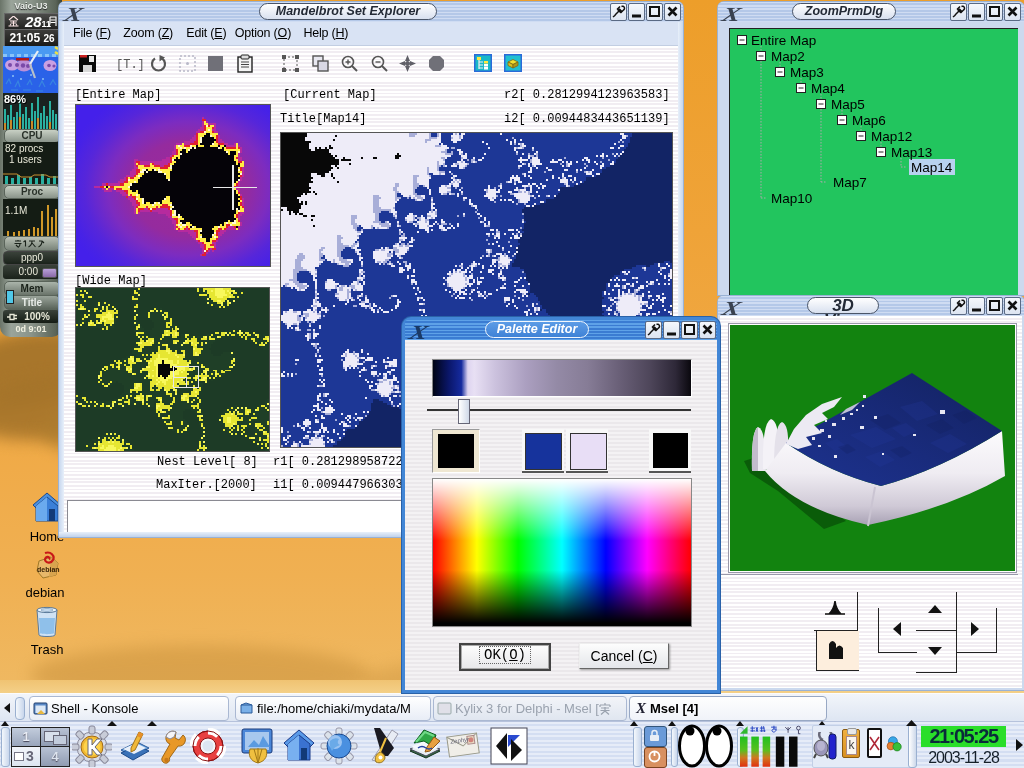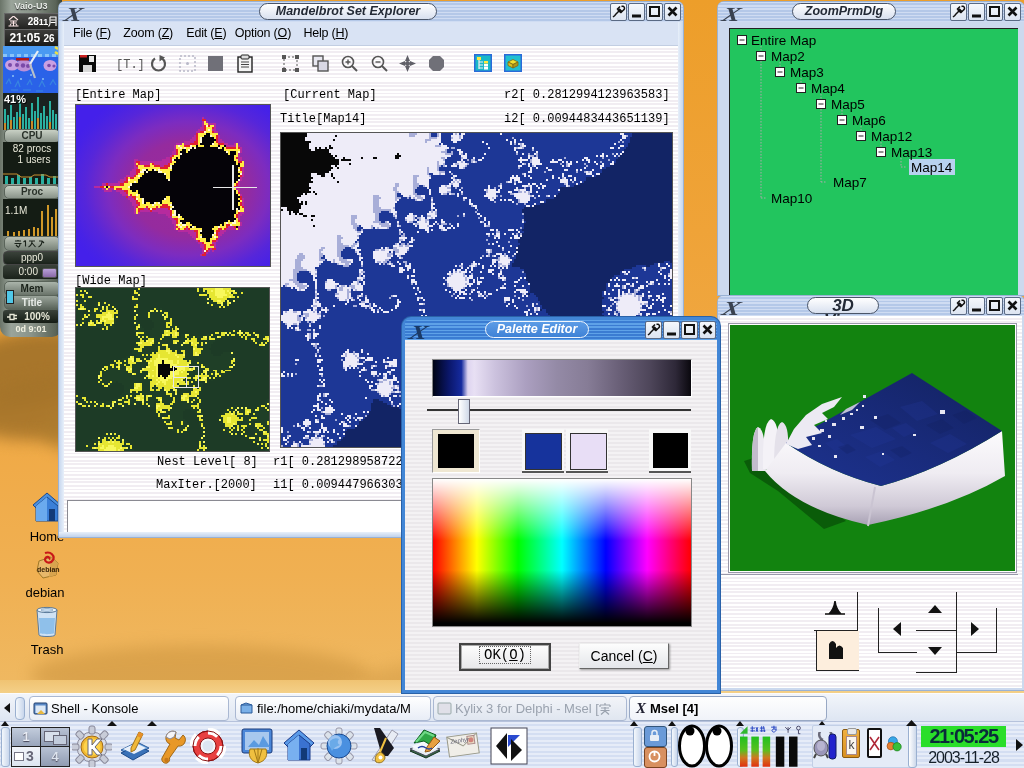"28" span { font-size: 10px -> 15px; font-style: none -> italic }
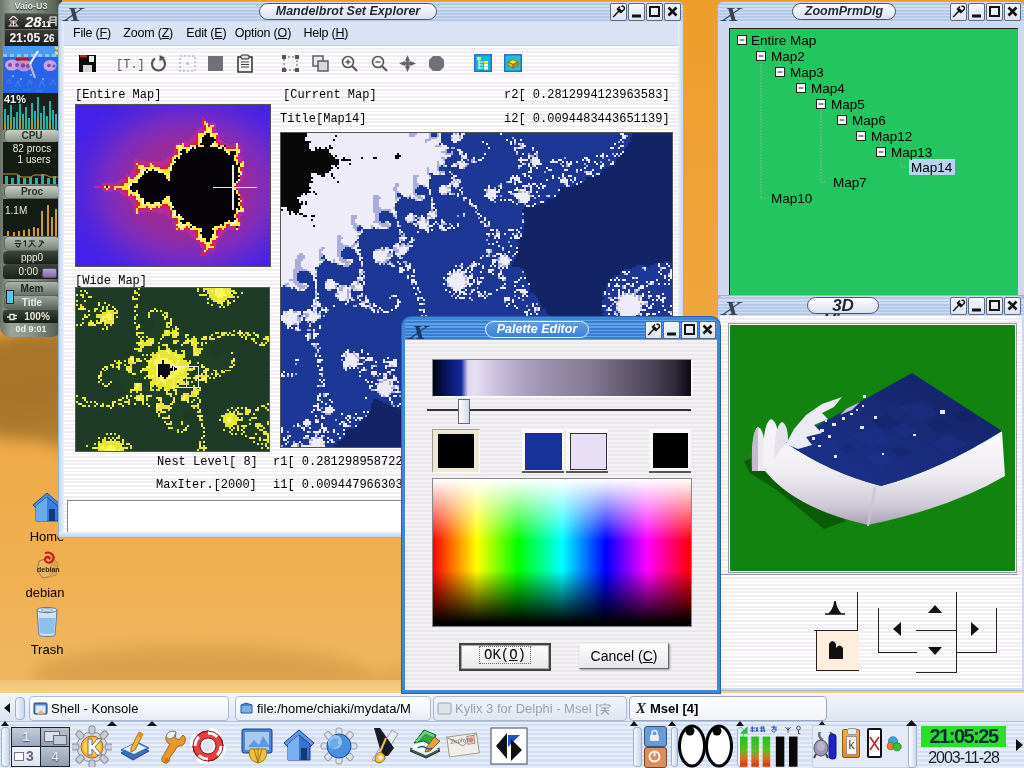"41%" div.abs { text: 41% -> 86% }
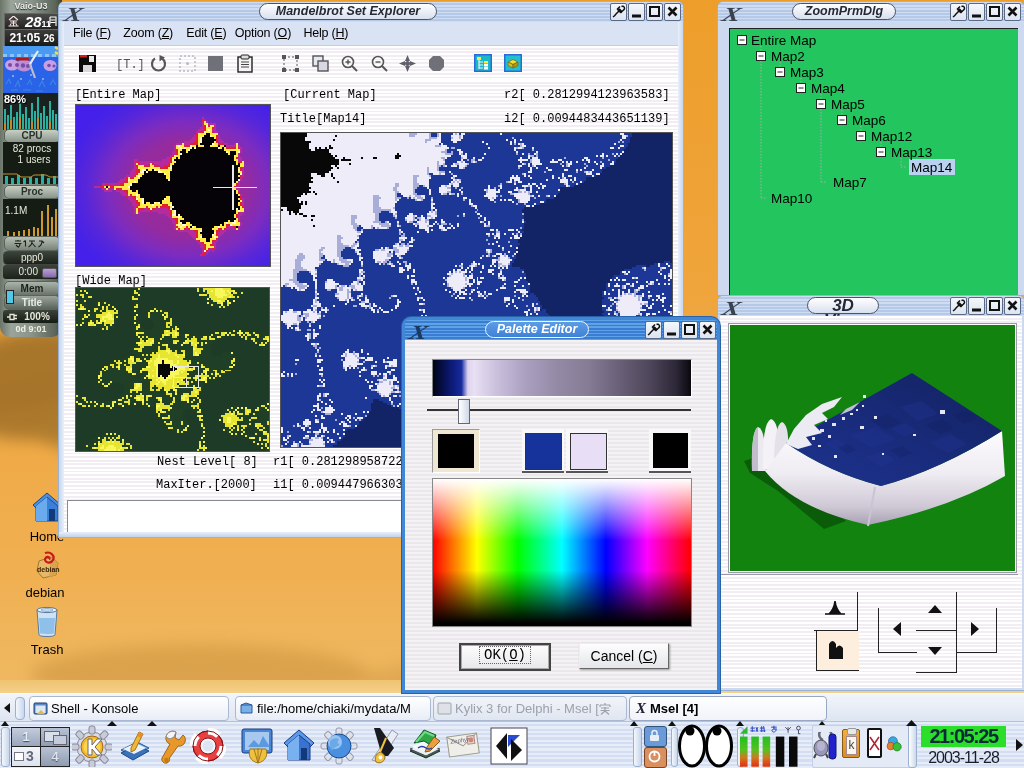"82 procs" div.abs { text-align: center -> none }
